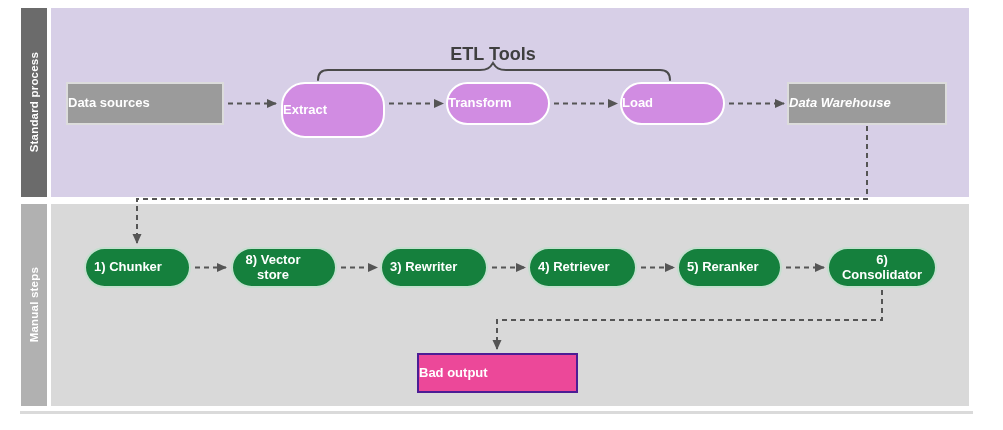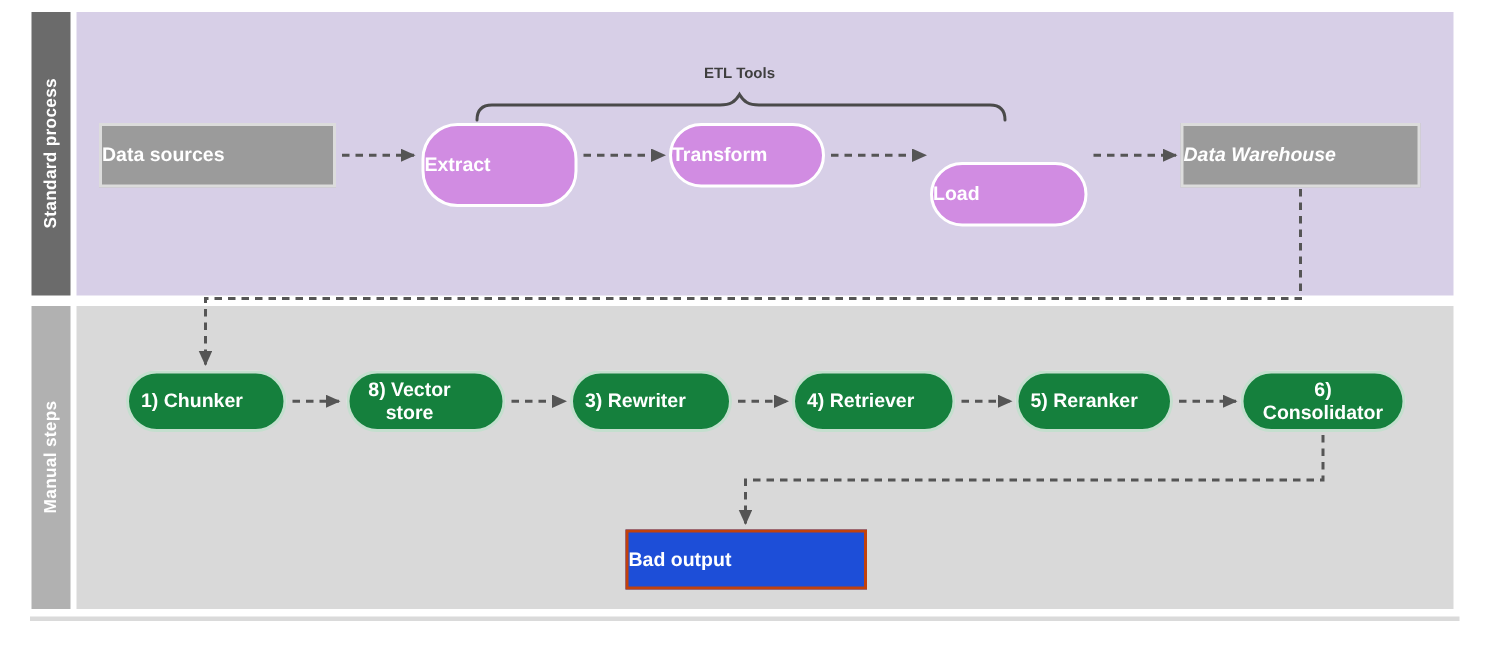"ETL Tools" .etl-caption { font-size: 10px -> 18px }
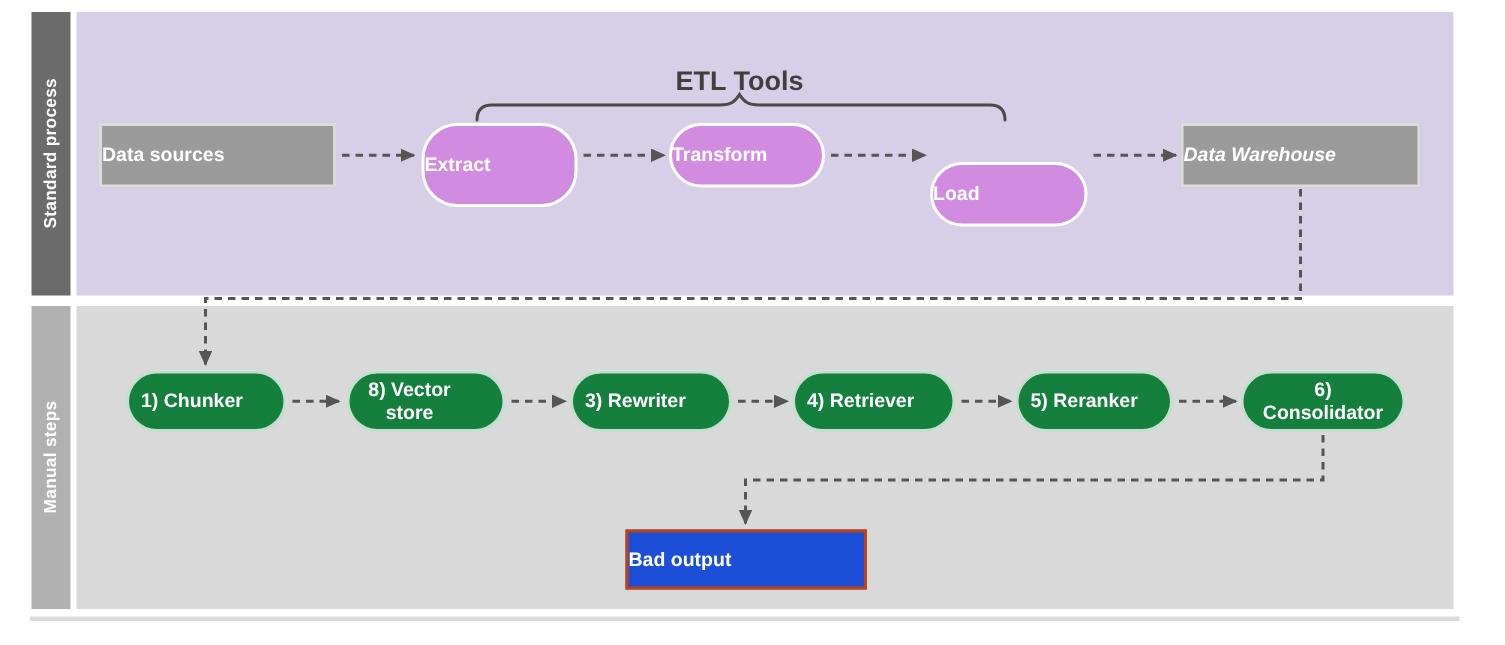"Load" .n-load { margin-top: 26px -> none }
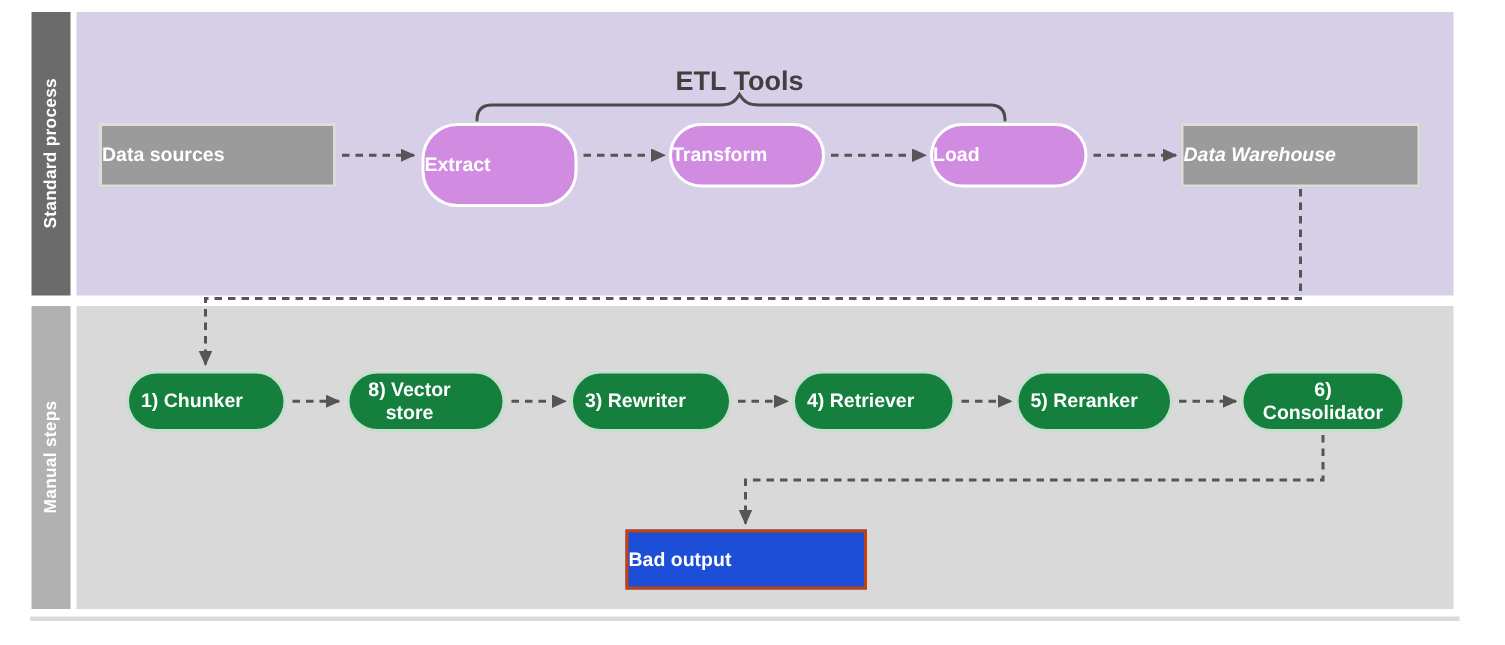"Bad output" .bad-output-node { background: #1d4ed8 -> #ec4899; border: 2px solid #c2410c -> 2px solid #4c1d95 }
